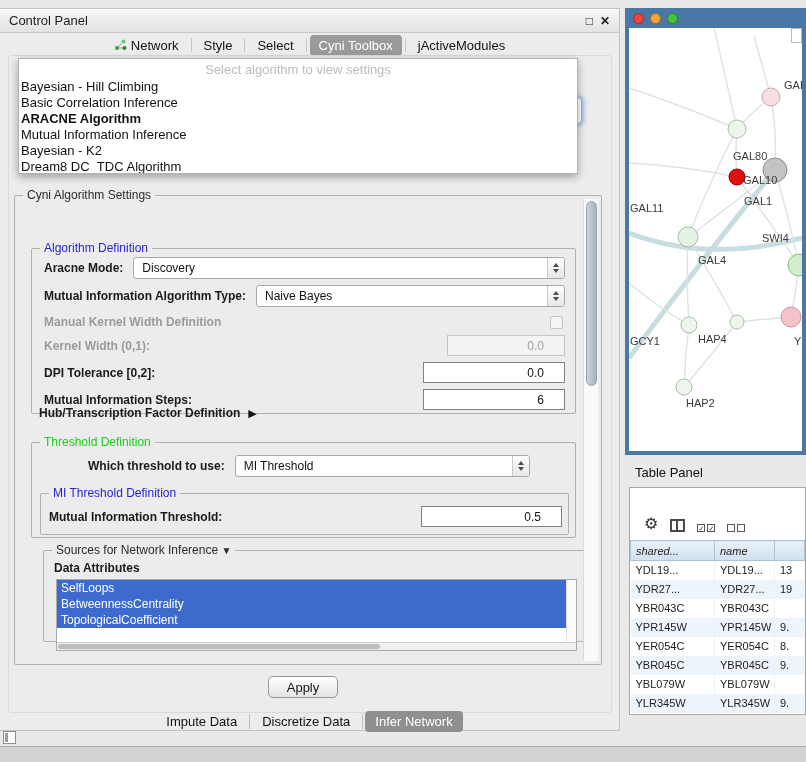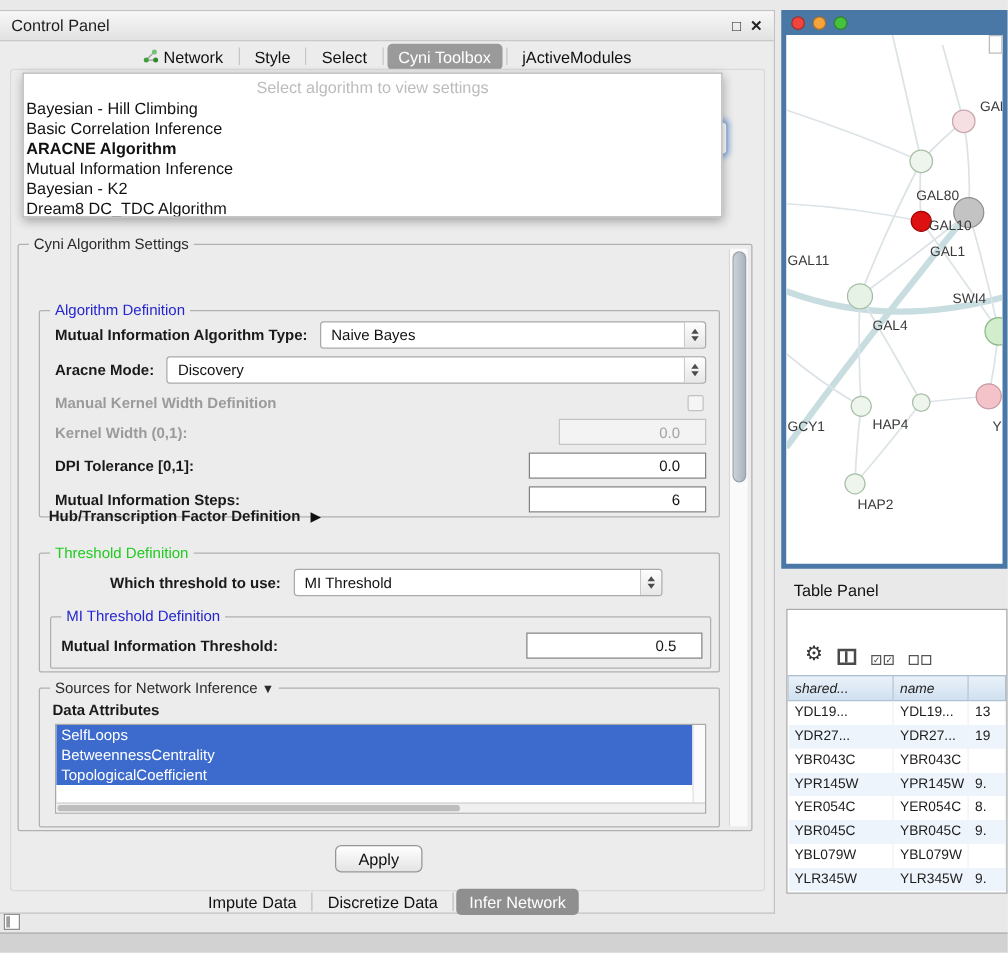"Mutual Information Algorithm Type:" div.frow { order: before "Aracne Mode:" -> after "Aracne Mode:" }
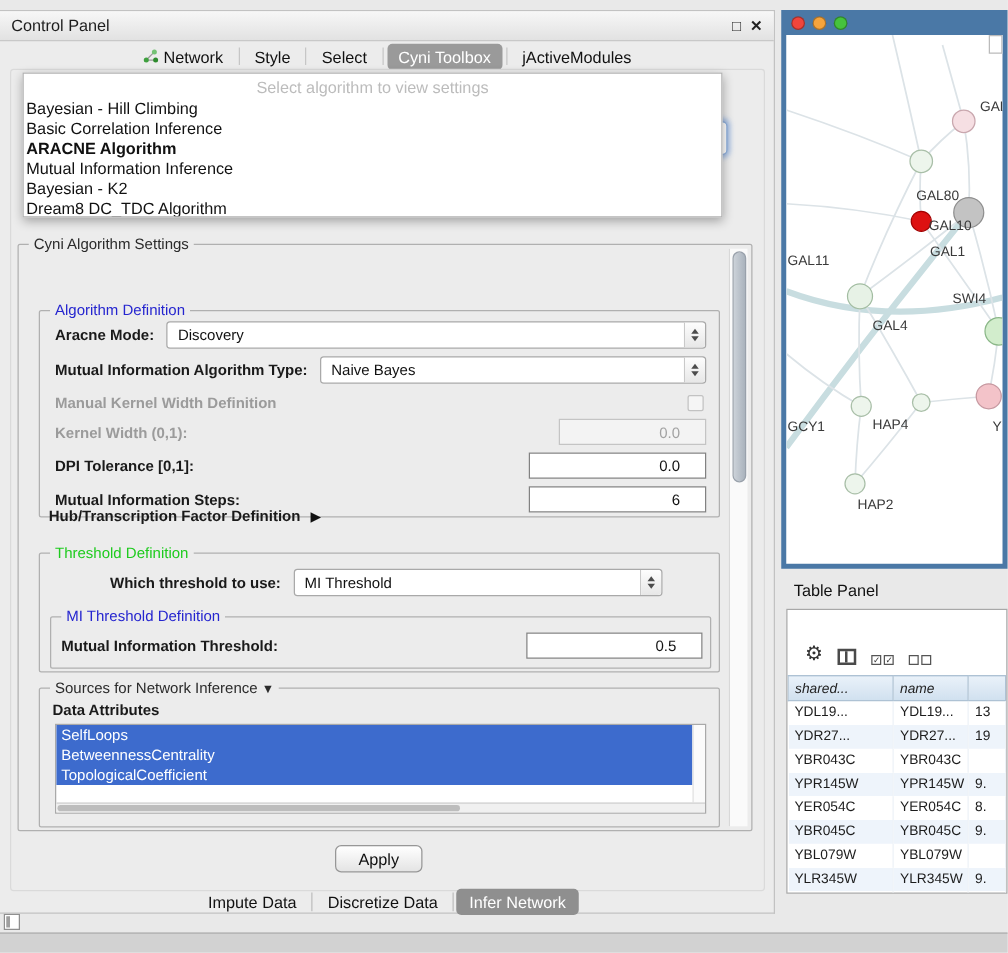"DPI Tolerance [0,1]:" label { text: 0,1 -> 0,2 }
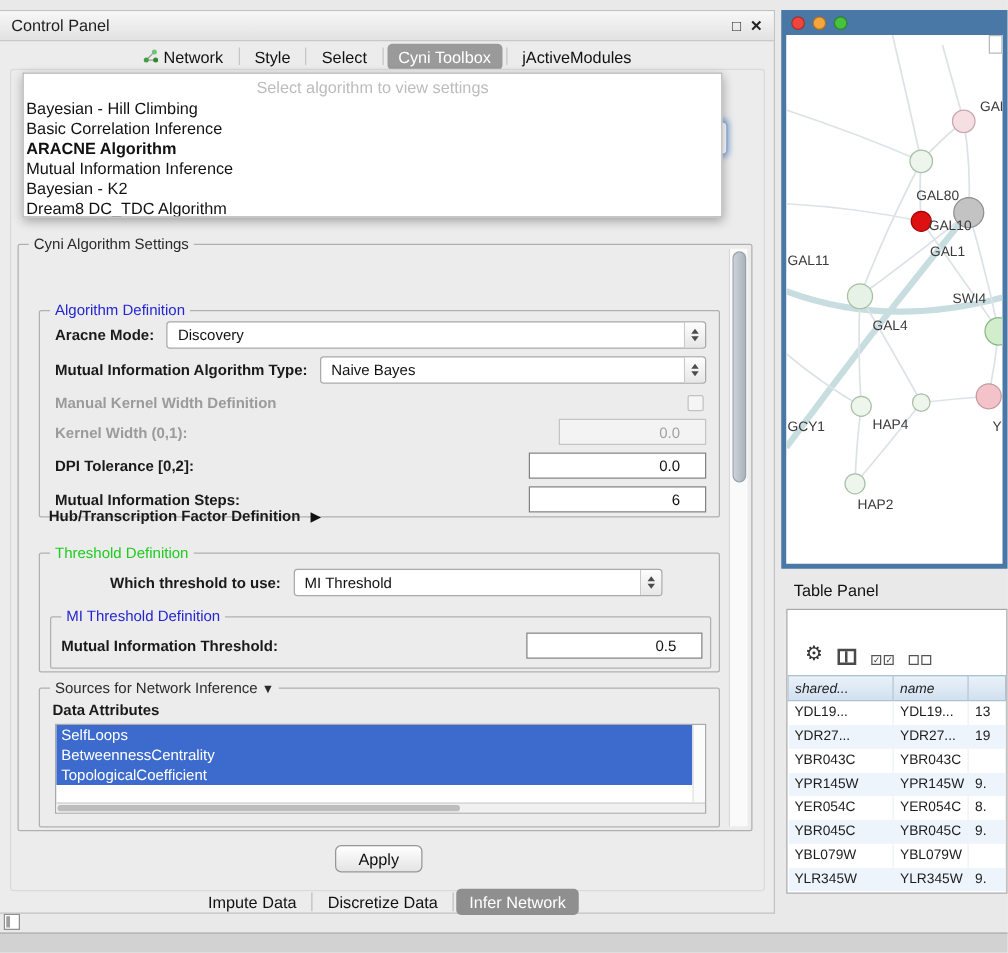"Sources for Network Inference ▼" .src { height: 112px -> 92px; left: 16px -> 28px }
